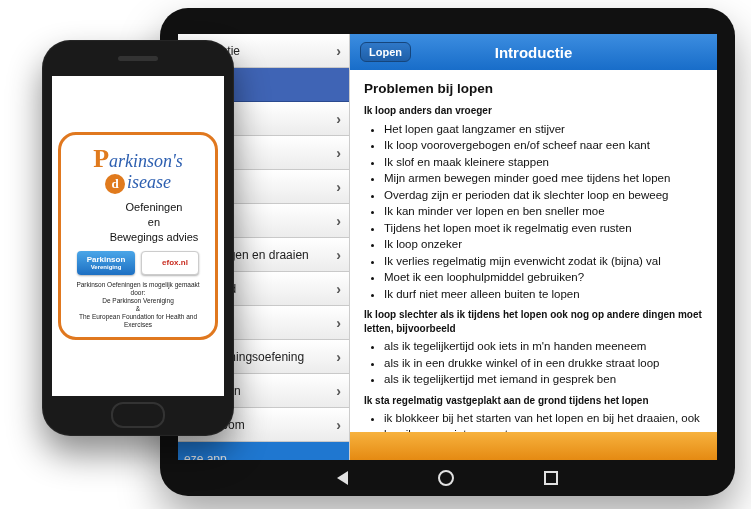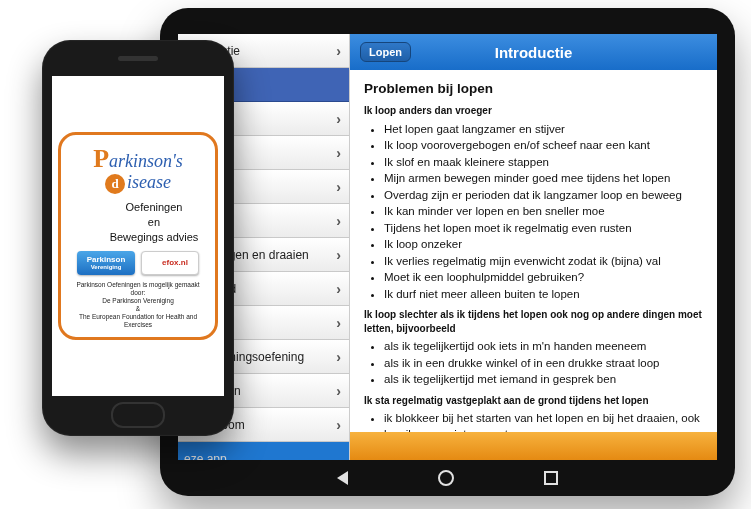"Overdag zijn er perioden dat" li { text: langzamer -> slechter }
